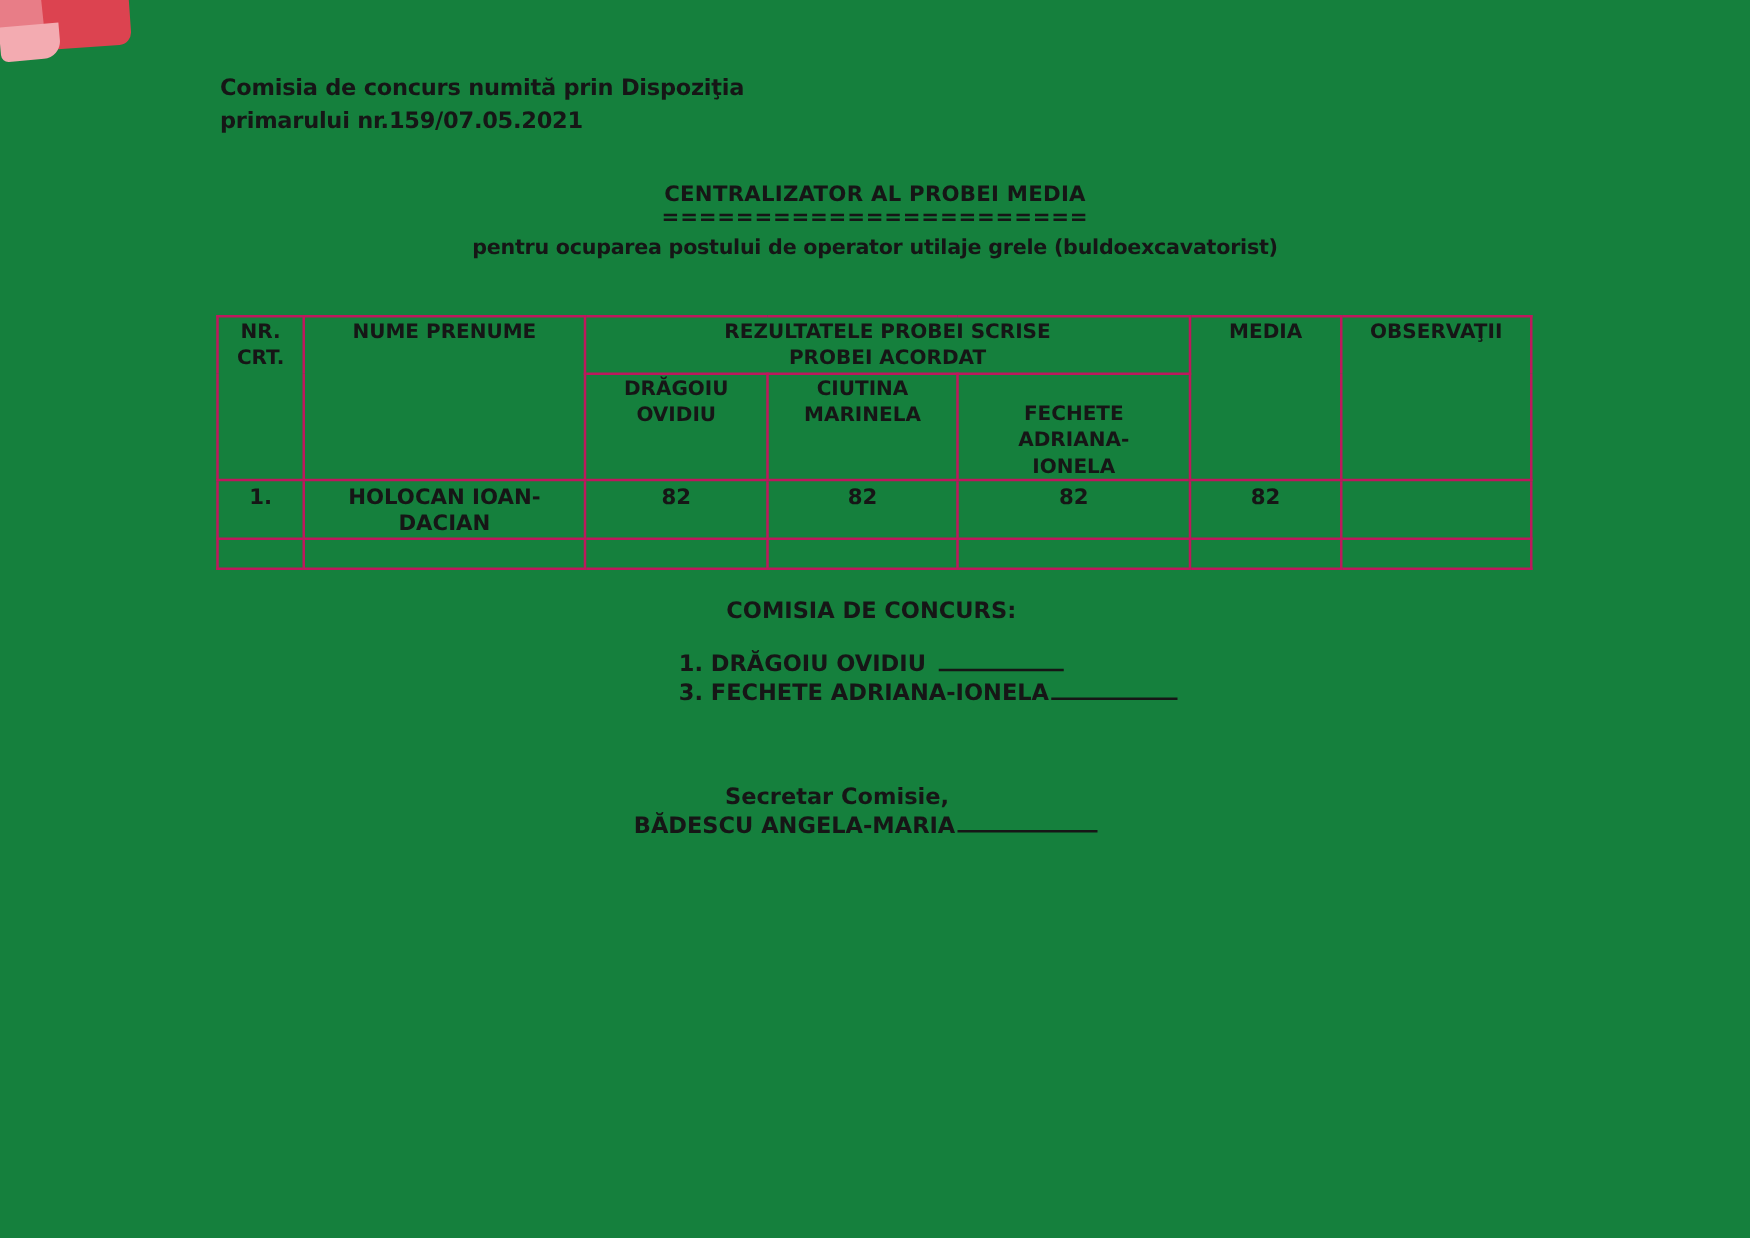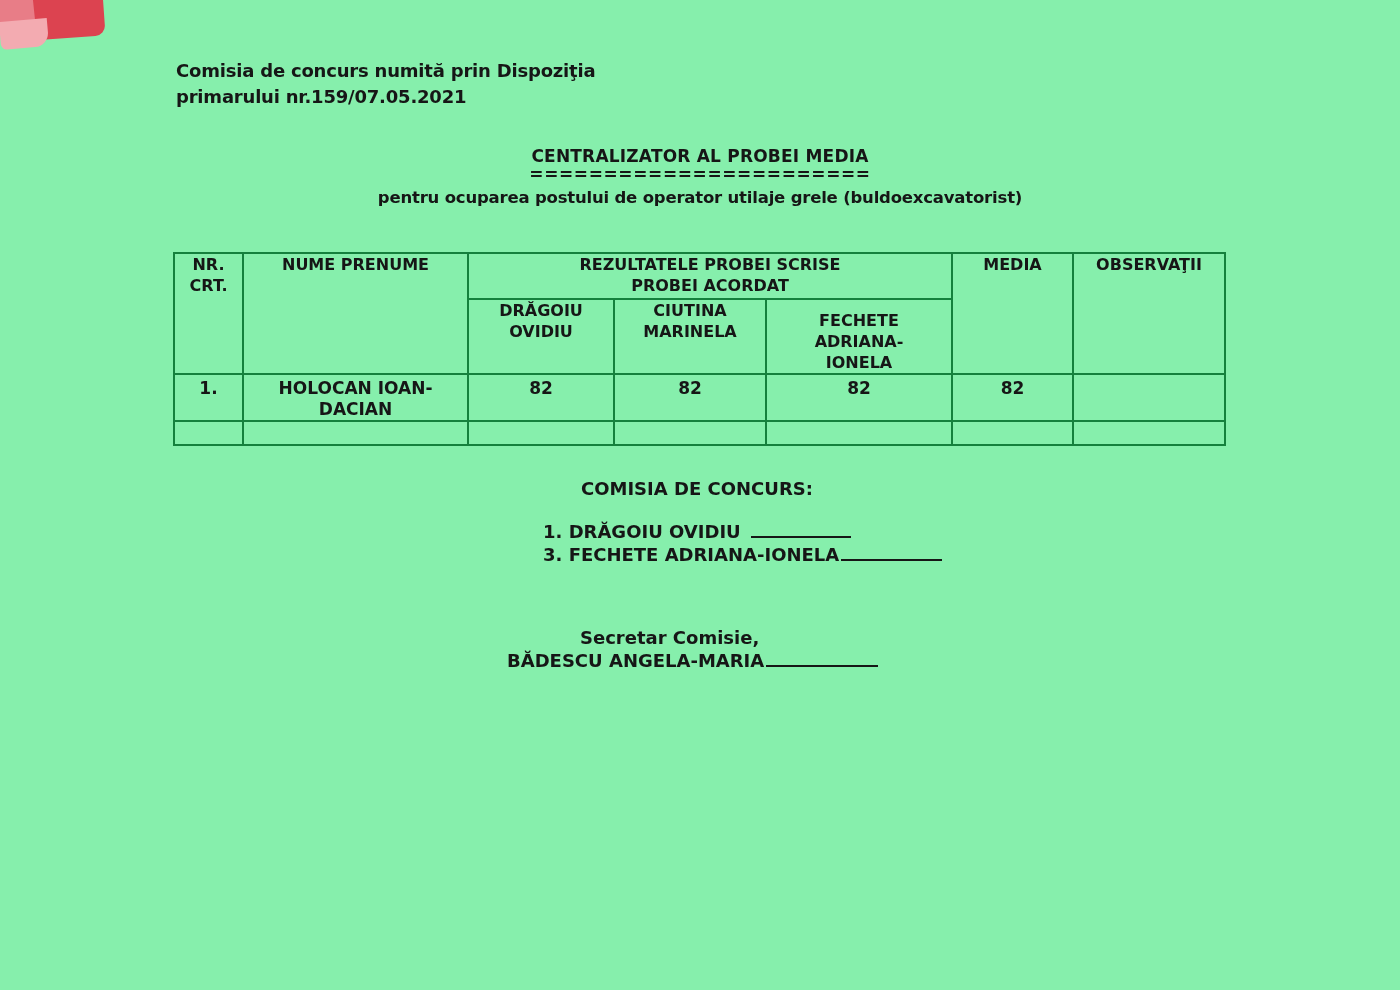"Comisia de concurs numită prin" .page { background: #86efac -> #15803d }
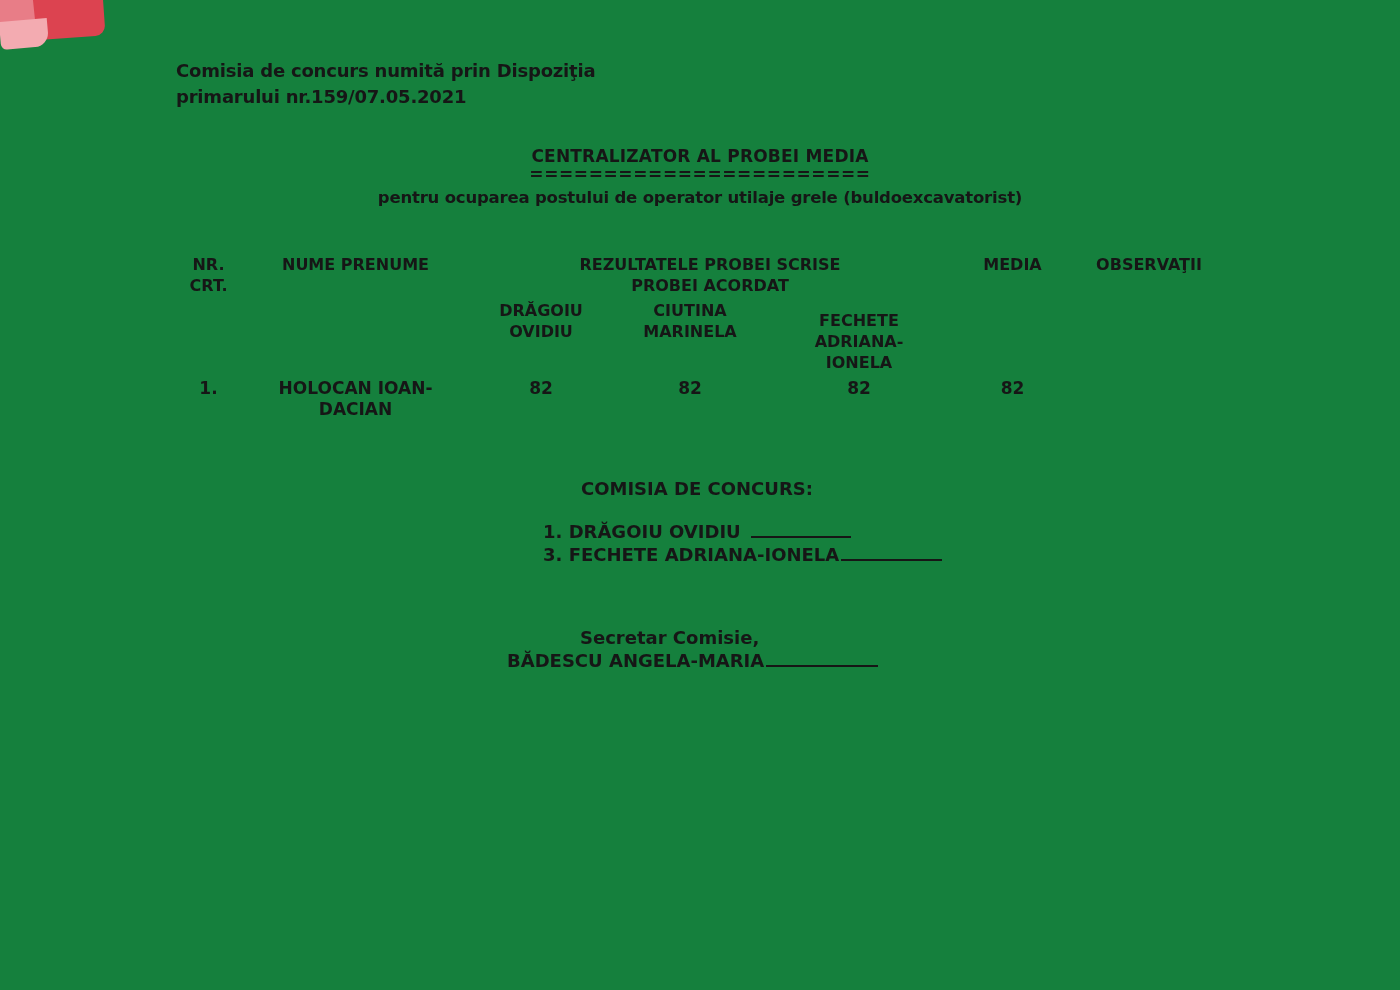"NR. CRT." .results-table th,.results-table td { border: 2px solid #15803d -> 2px solid #be185d }
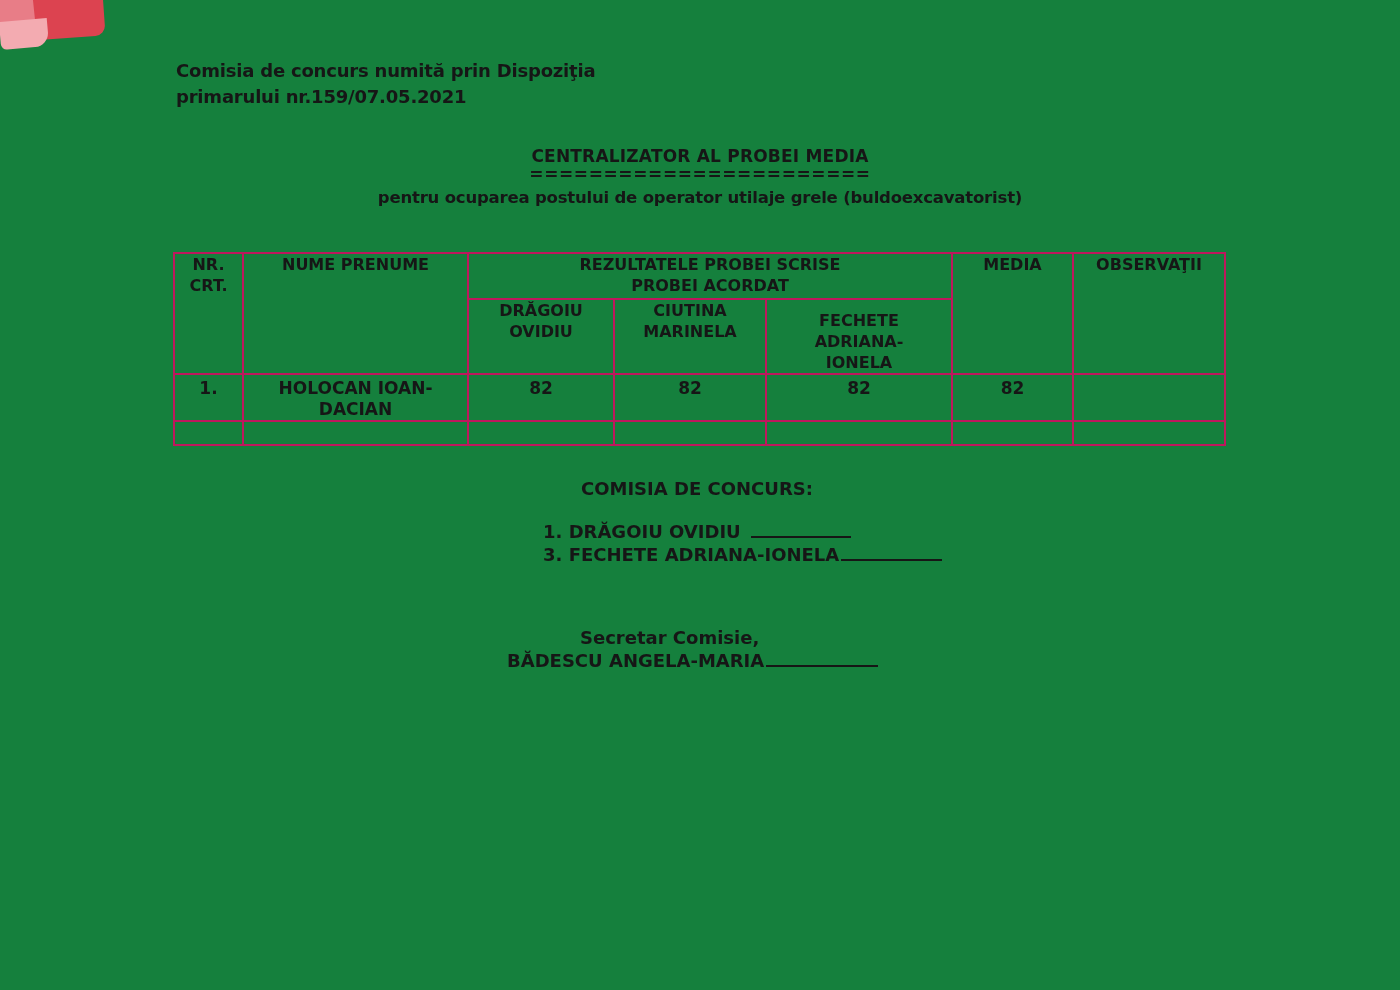"FECHETE ADRIANA-IONELA" .c-ev.ev2 { padding: 10px 34px 0 -> 20px 34px 0 }
